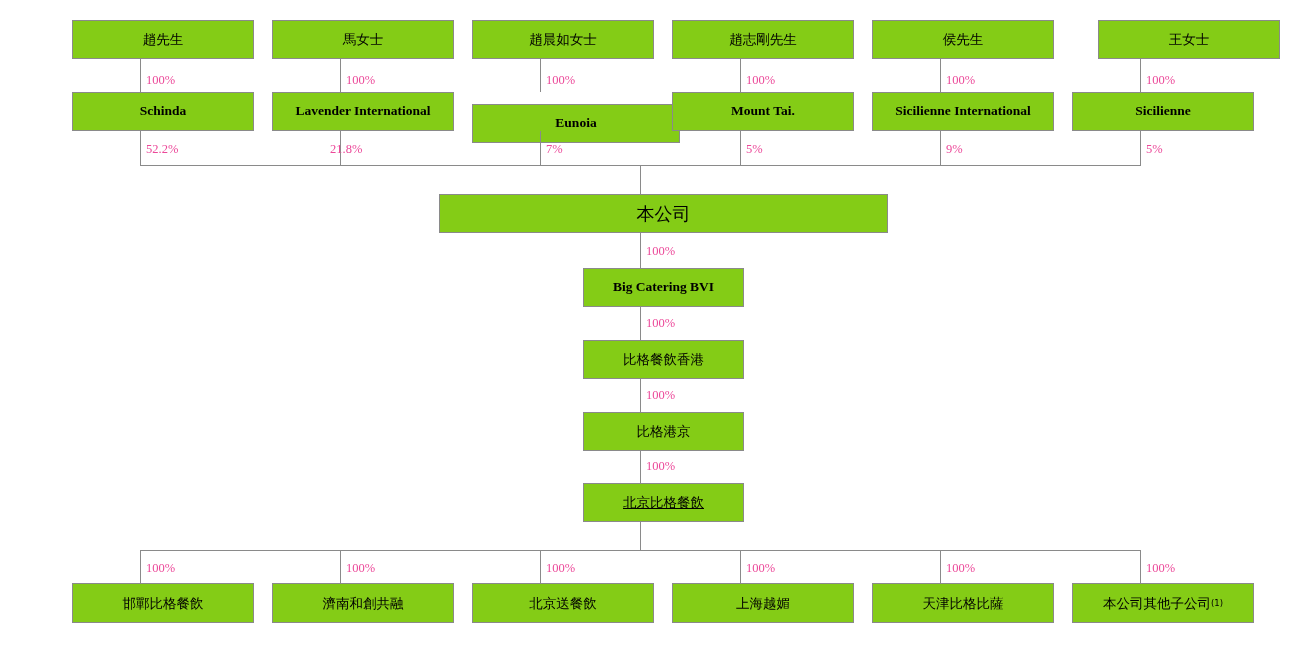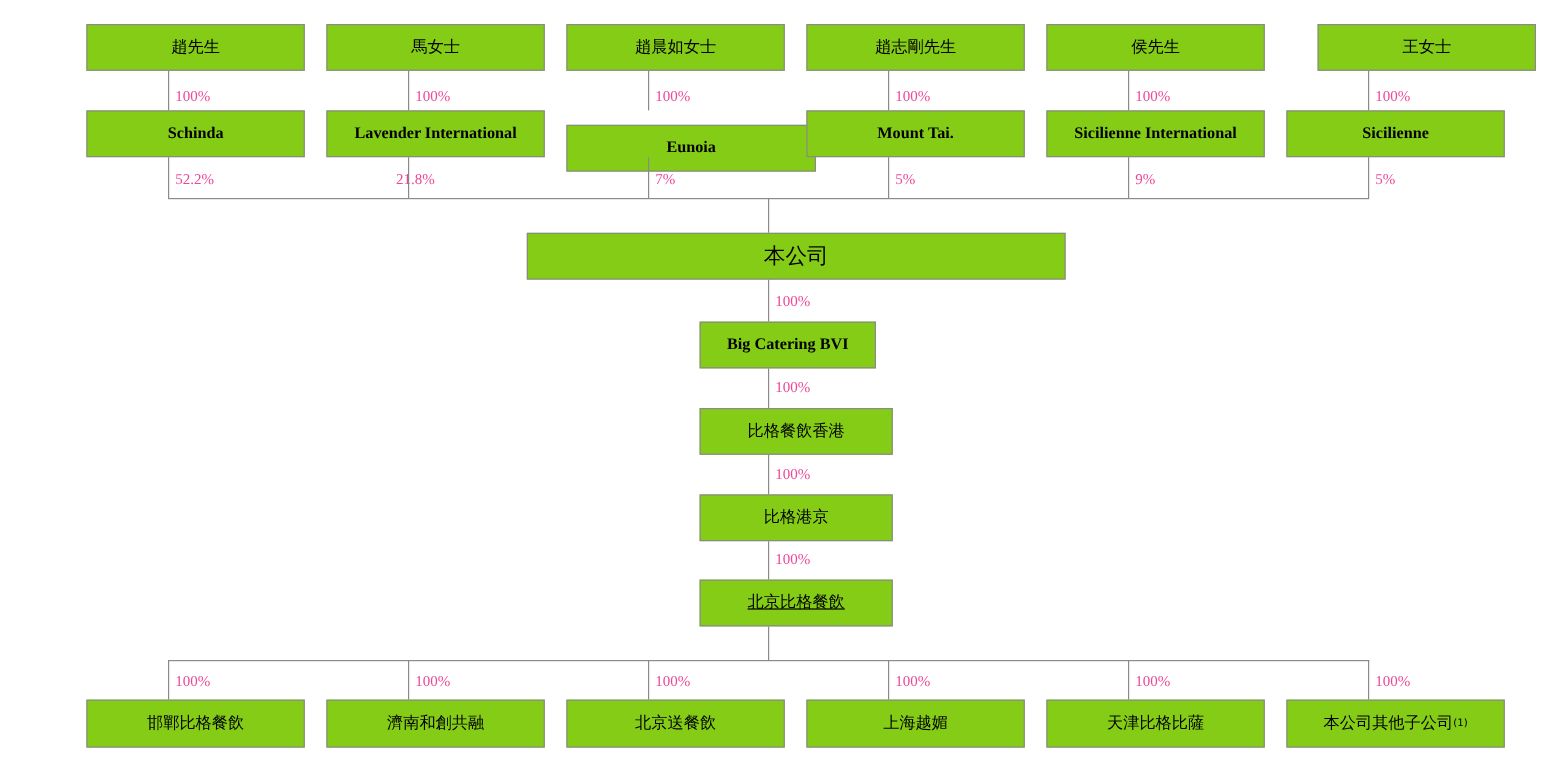"Big Catering BVI" div.box { width: 147px -> 161px }
